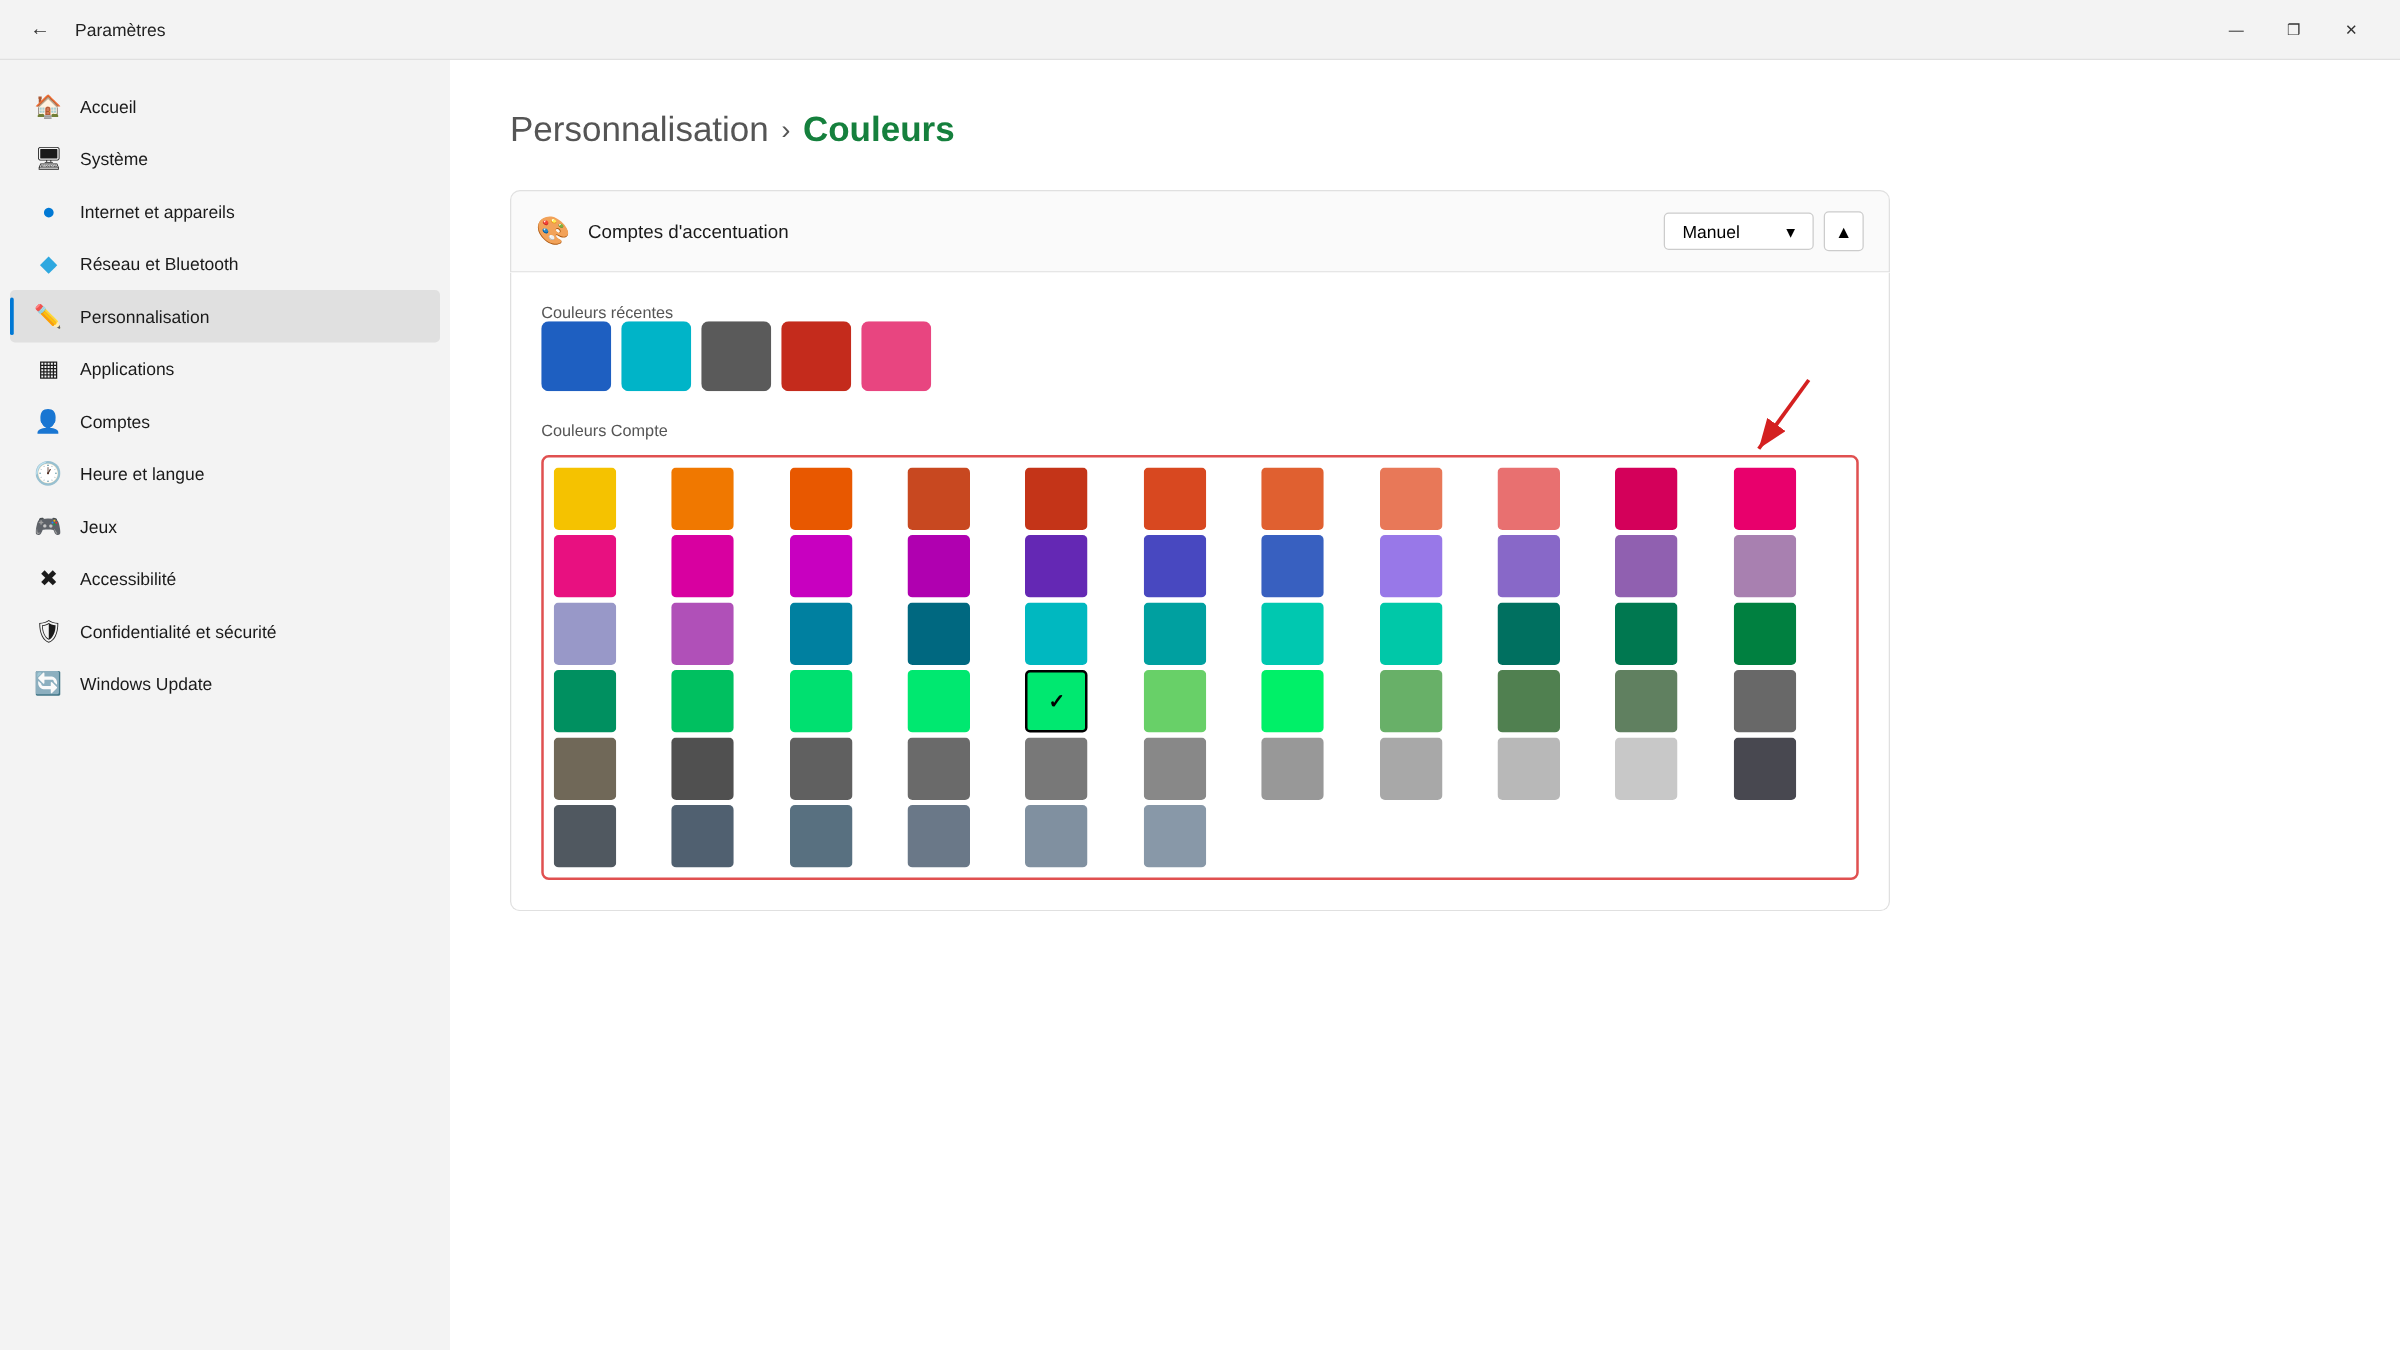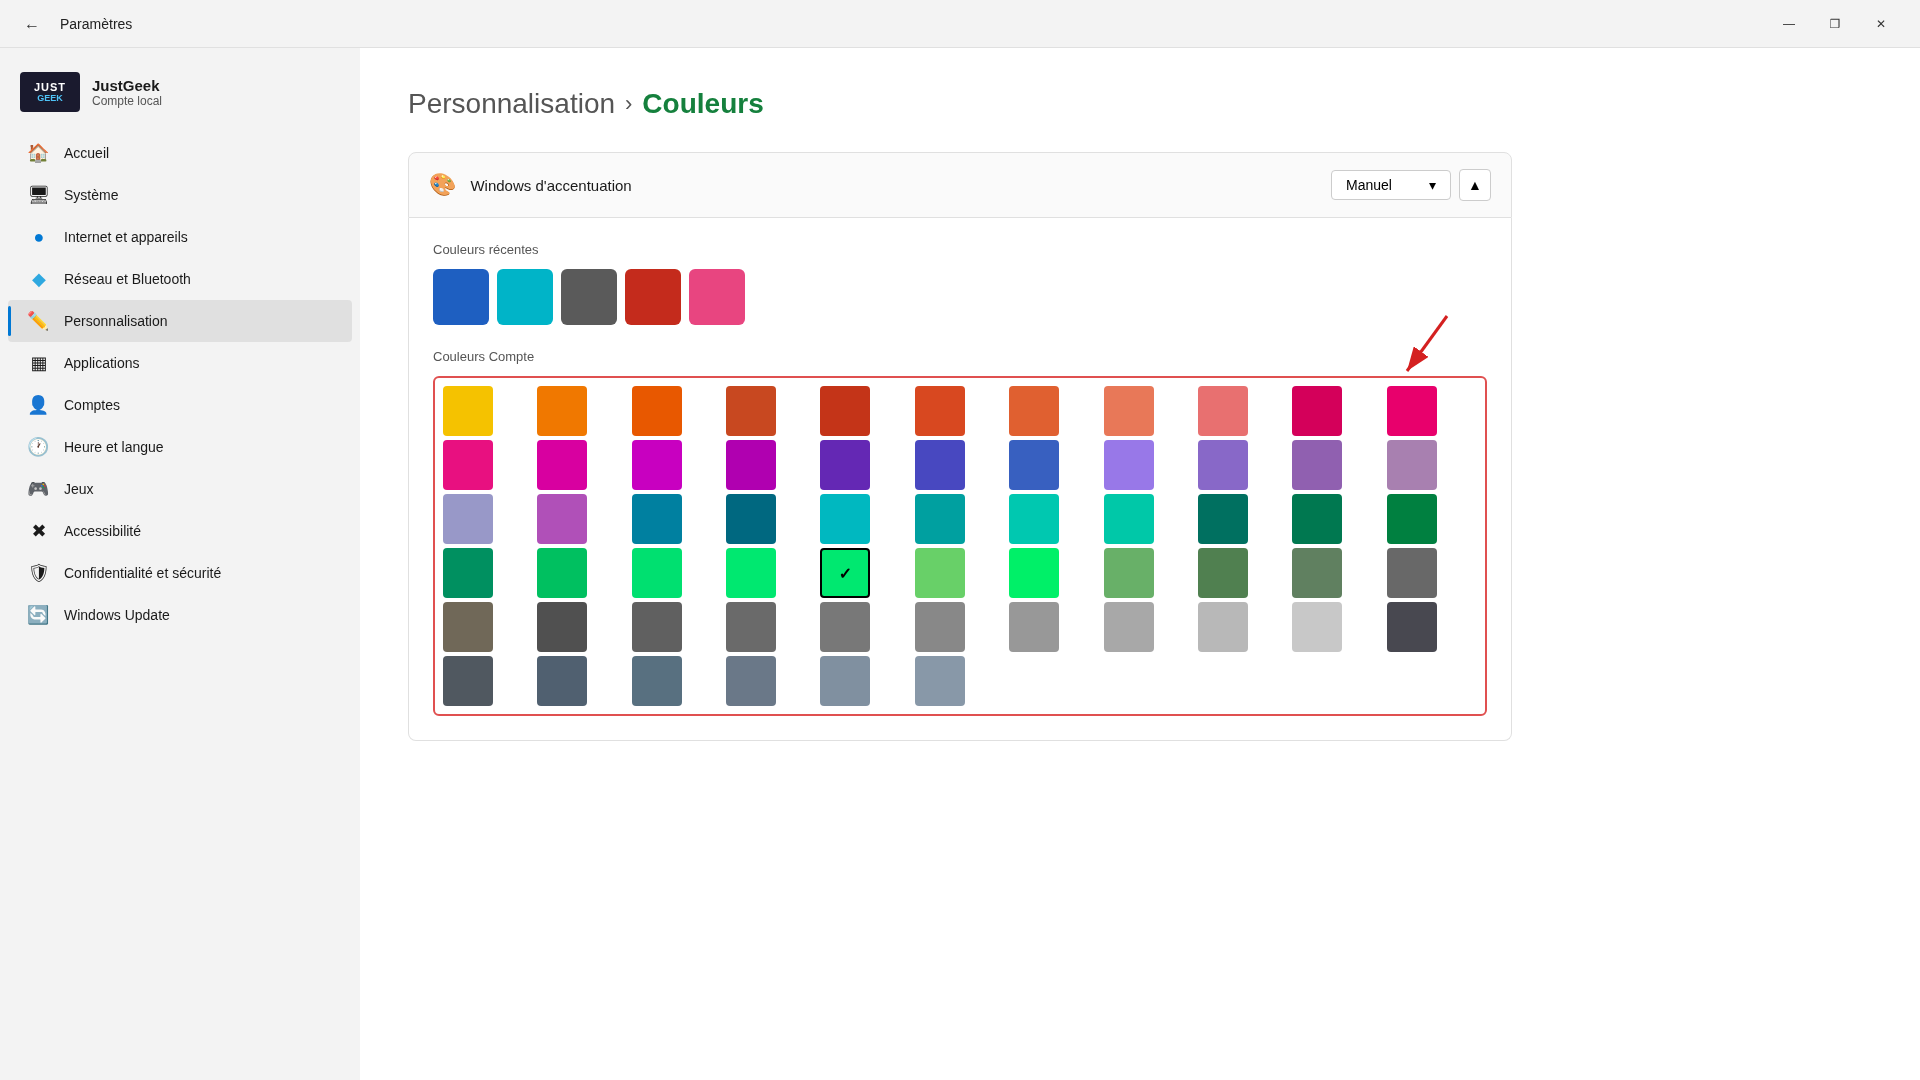"JUST" div.sidebar-profile { html: <div> <div> <span>JUST</span> <span>GEEK</span> </div> <div> <span>JustGeek</span> <span>Compte local</span> </div> </div> -> none }
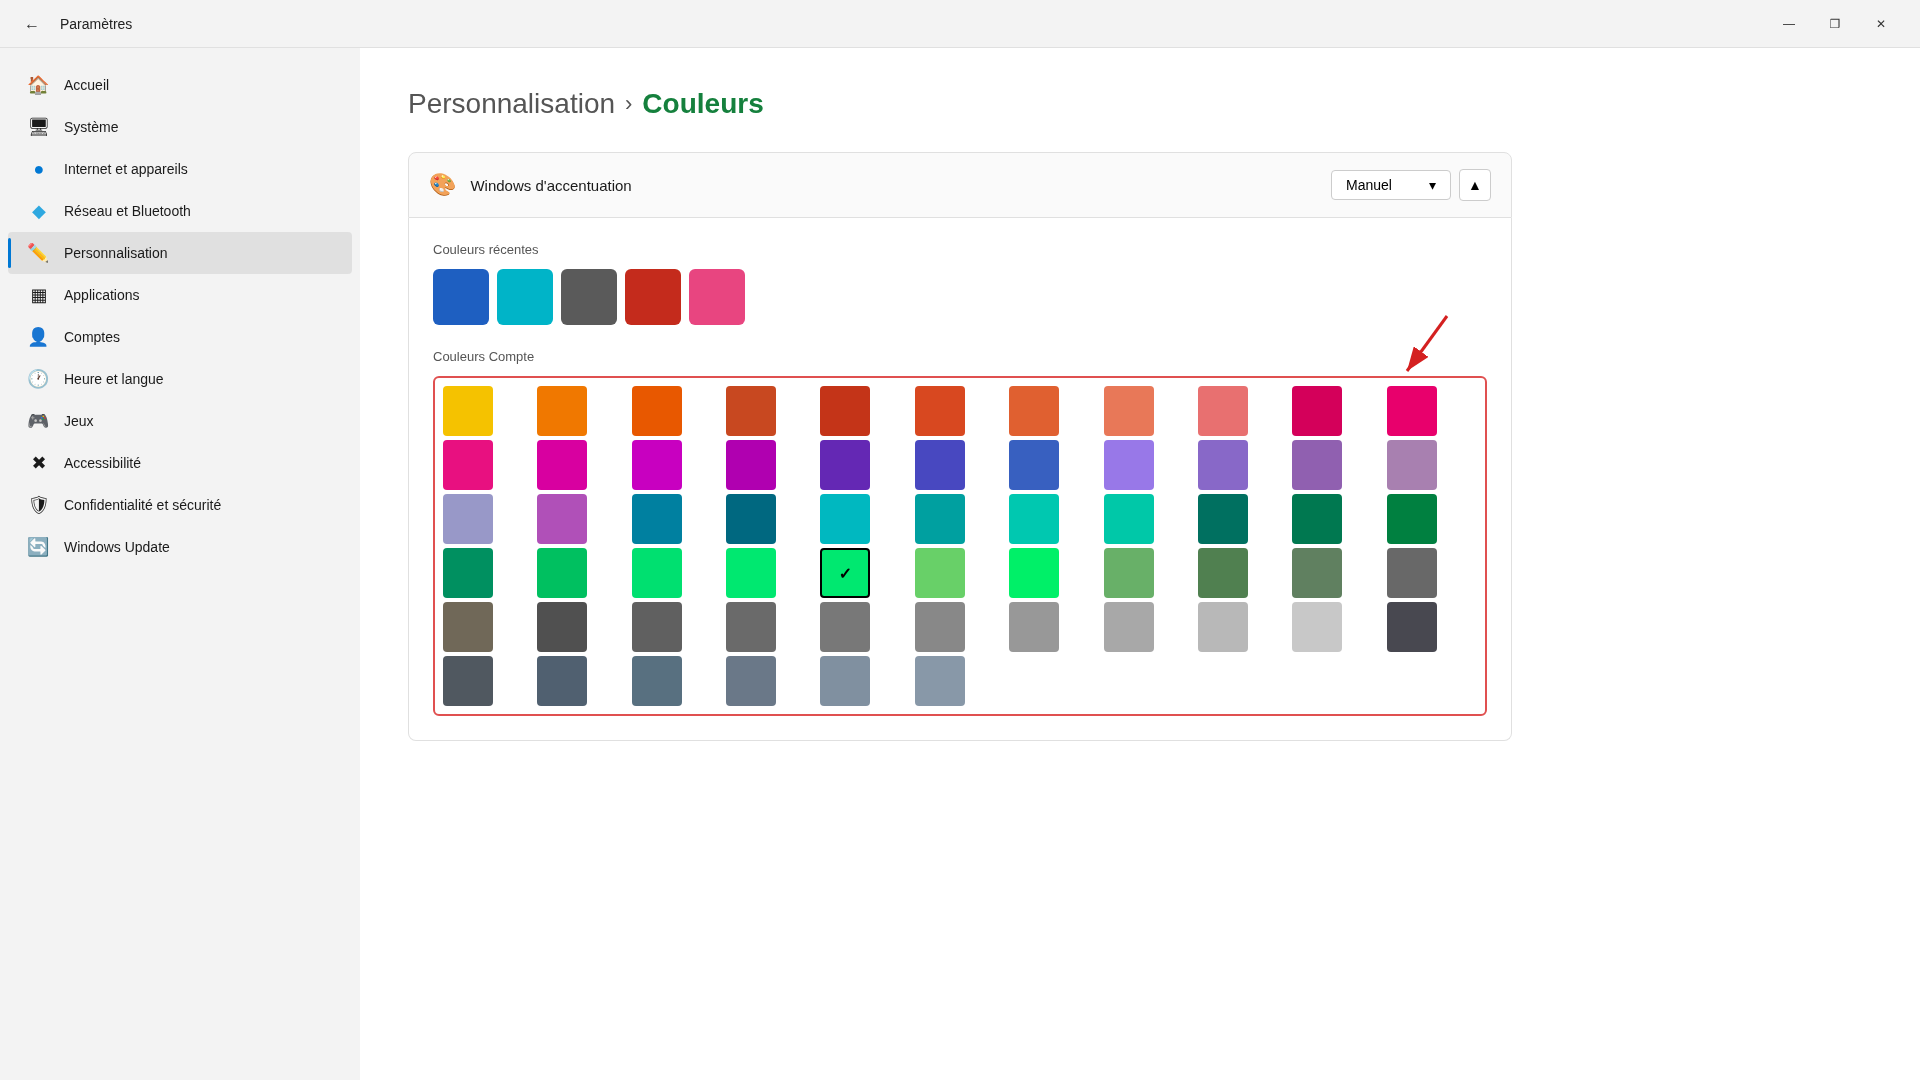"Windows d'accentuation" span.section-title { text: Windows -> Comptes }
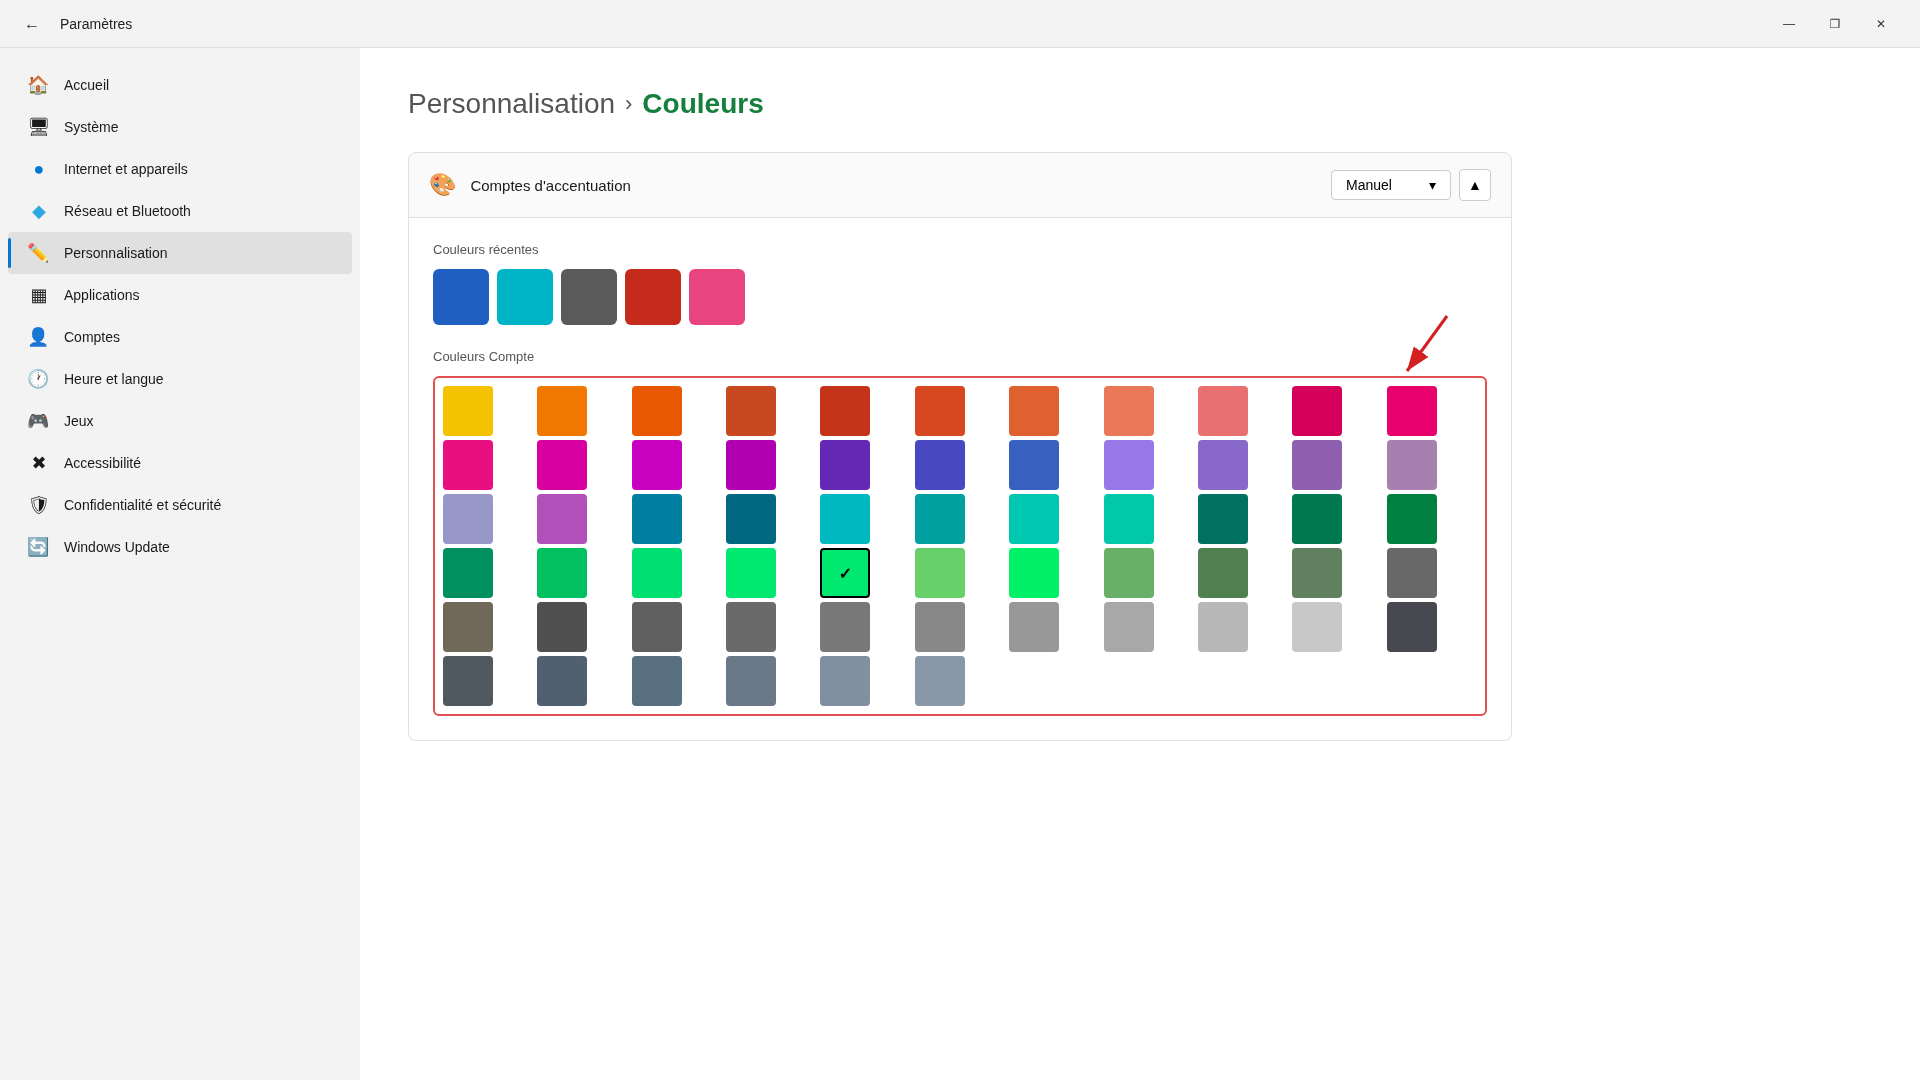"Couleurs récentes" .subsection-title { margin-bottom: 12px -> 0 }
